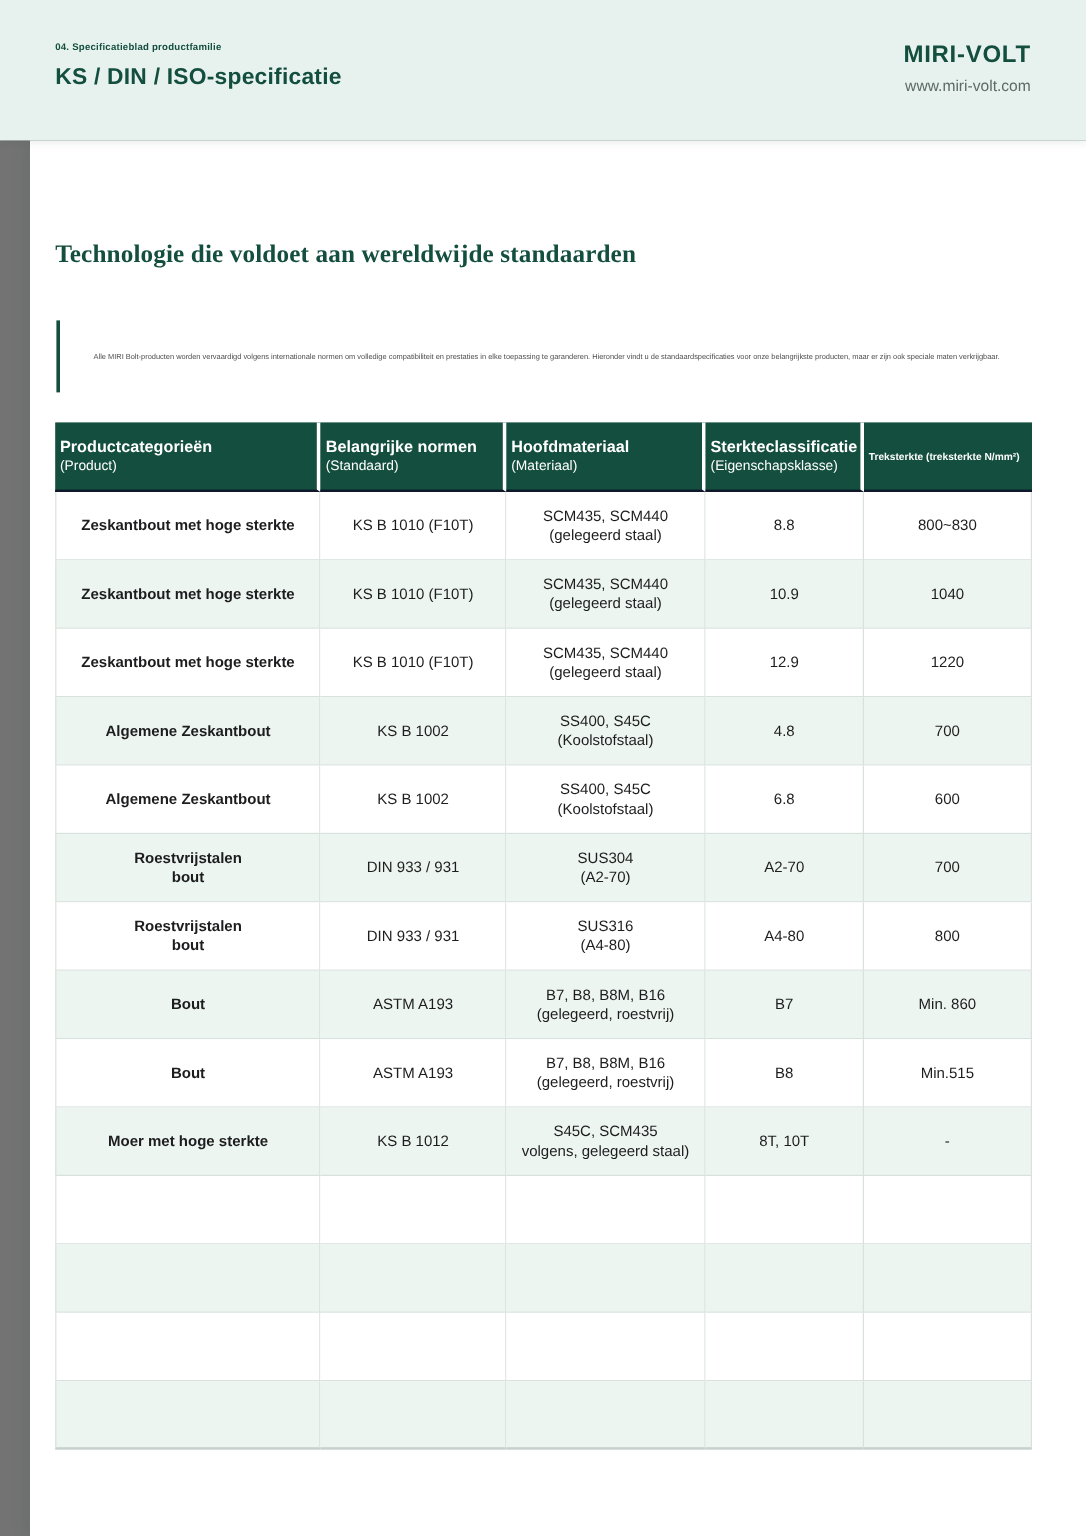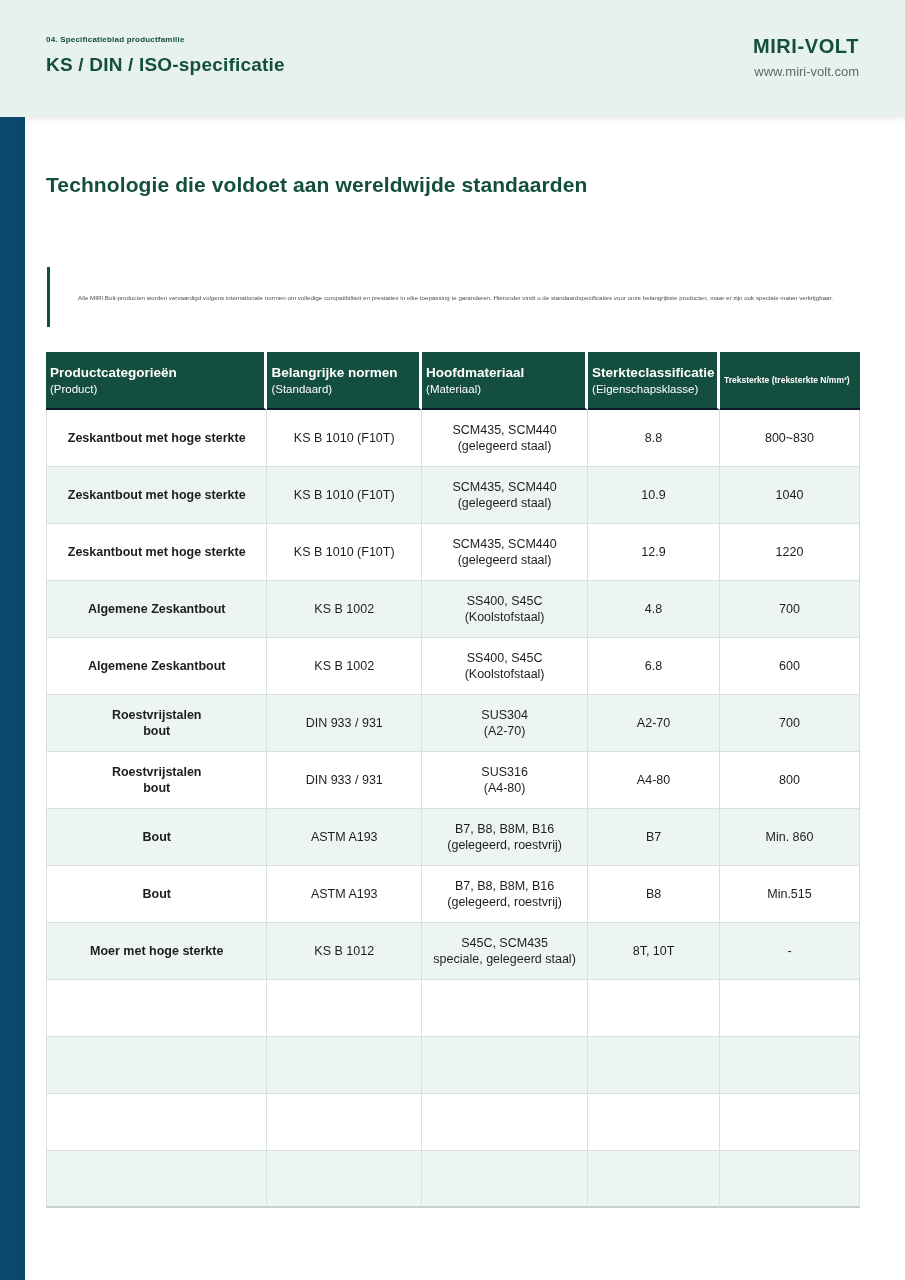"04. Specificatieblad productfamilie" .page { background: #0c4a6e -> #737373 }
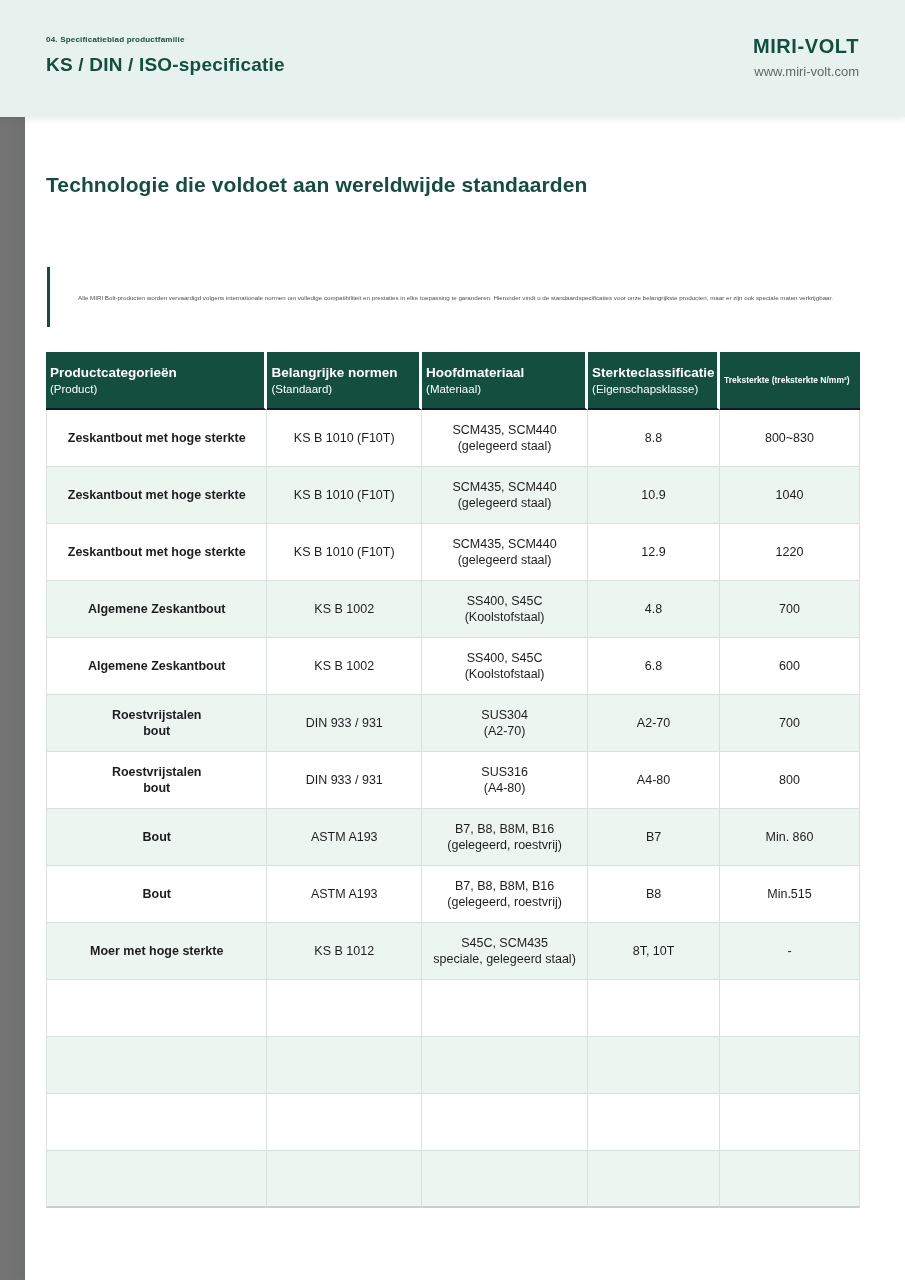"Technologie die voldoet aan wereldwijde" .section-heading { font-family: none -> Liberation Serif, serif; top: 56px -> 82px }
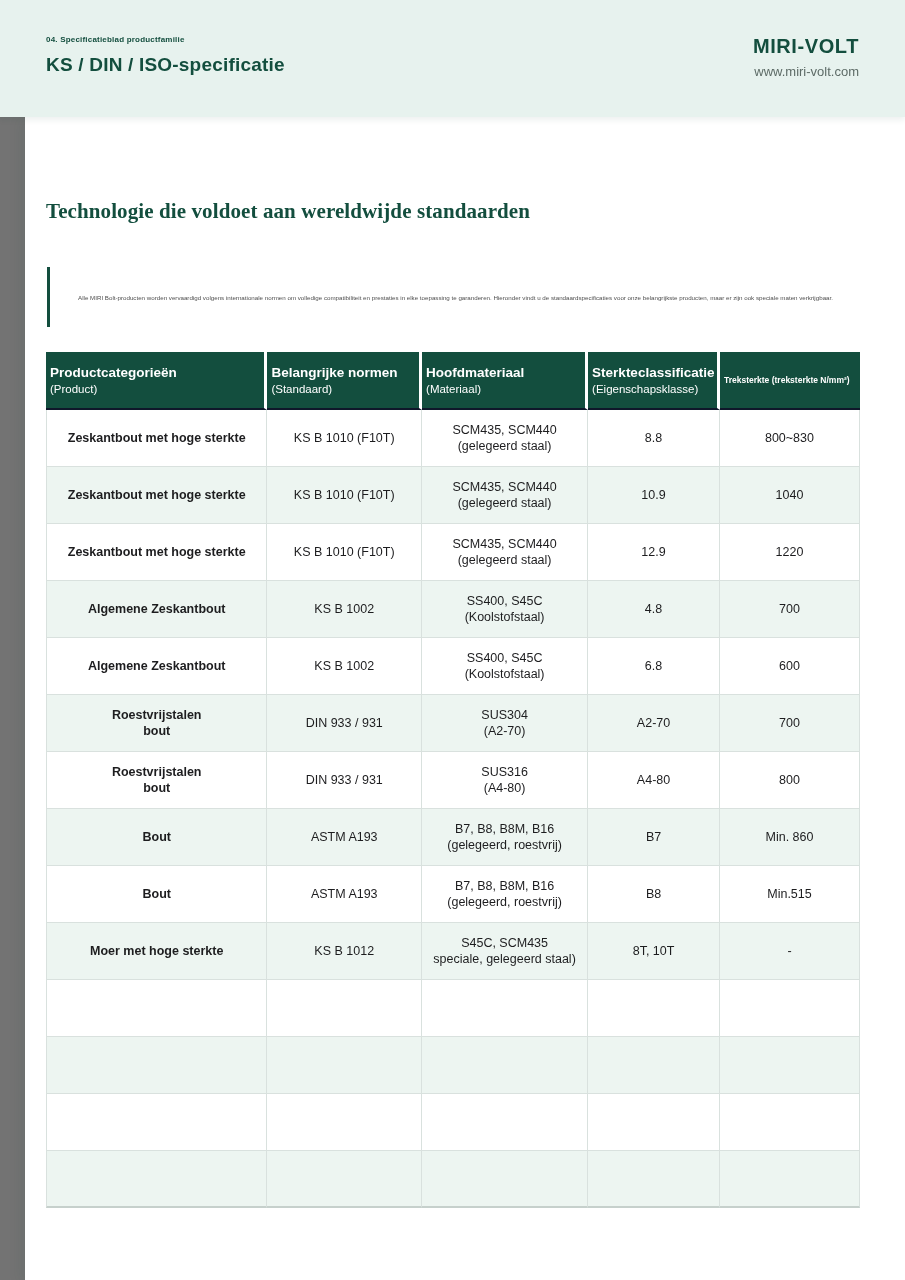"S45C, SCM435" td { text: speciale -> volgens }
